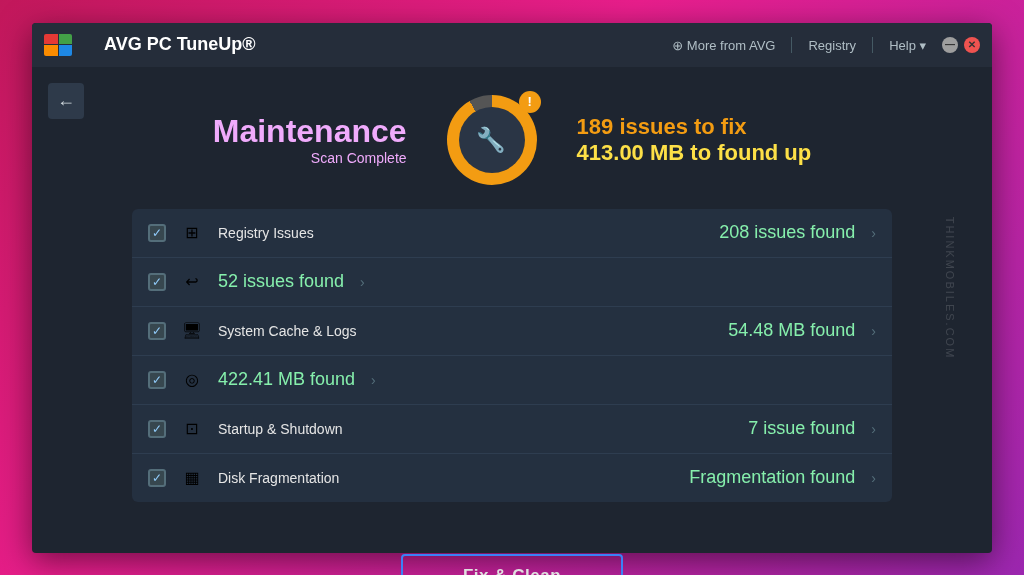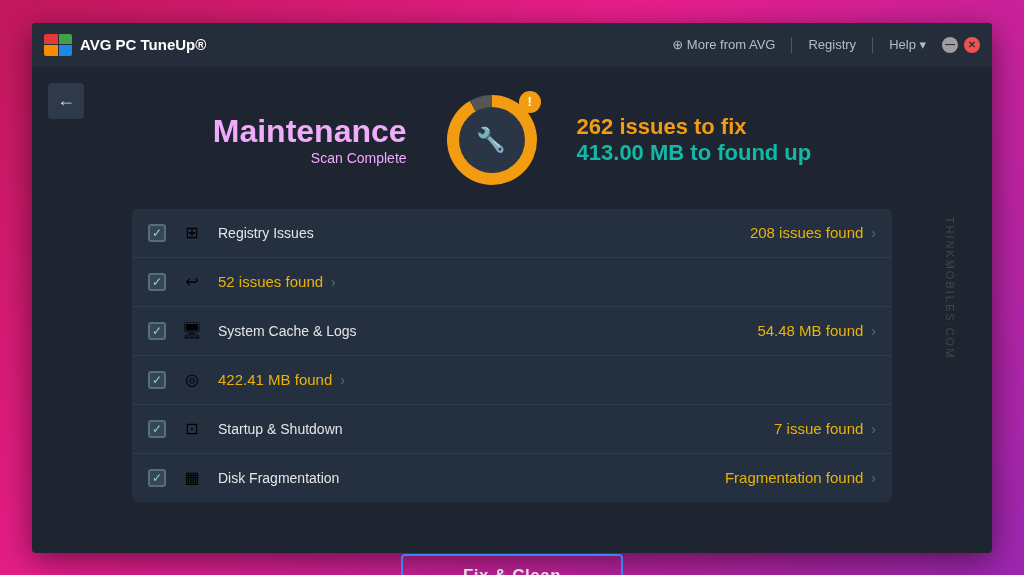"AVG PC TuneUp®" .logo-text { font-size: 15px -> 18px; margin-left: none -> 24px }
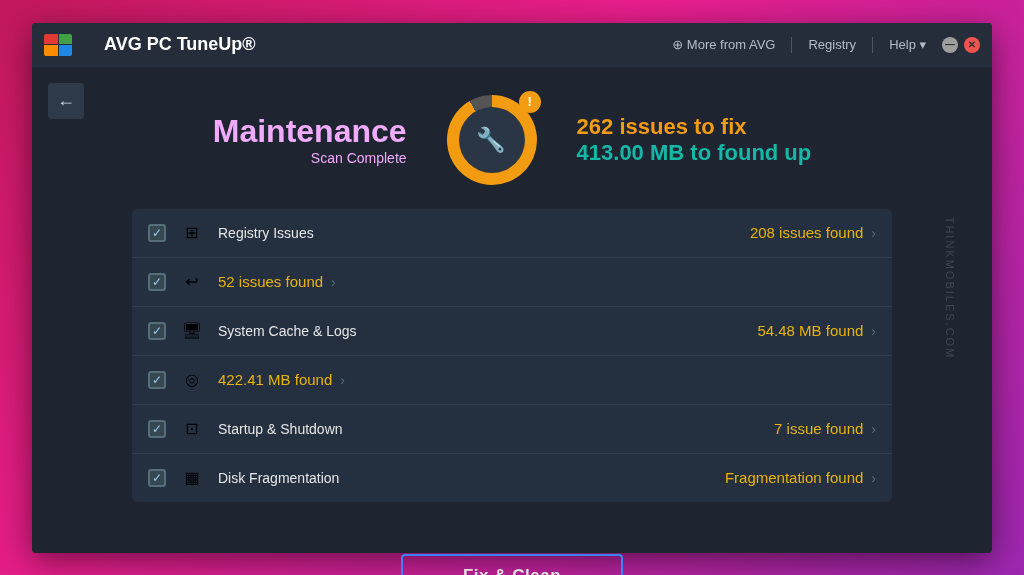"⊕ More from AVG" .title-bar-nav { align-items: center -> flex-end }
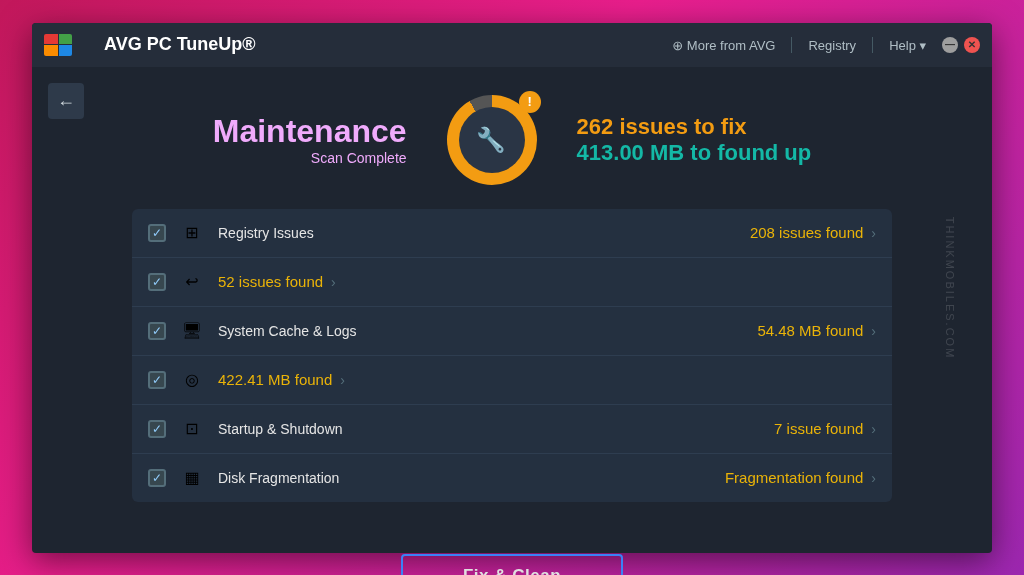"262 issues" span { text: 262 -> 189 }
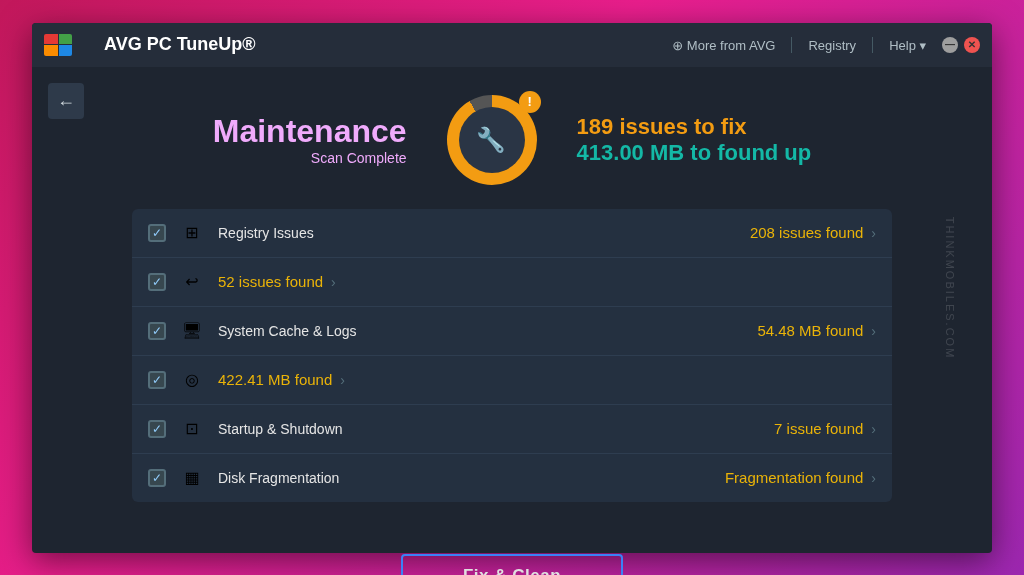"413.00 MB" .stats .line2 span { color: #14b8a6 -> #fde047 }
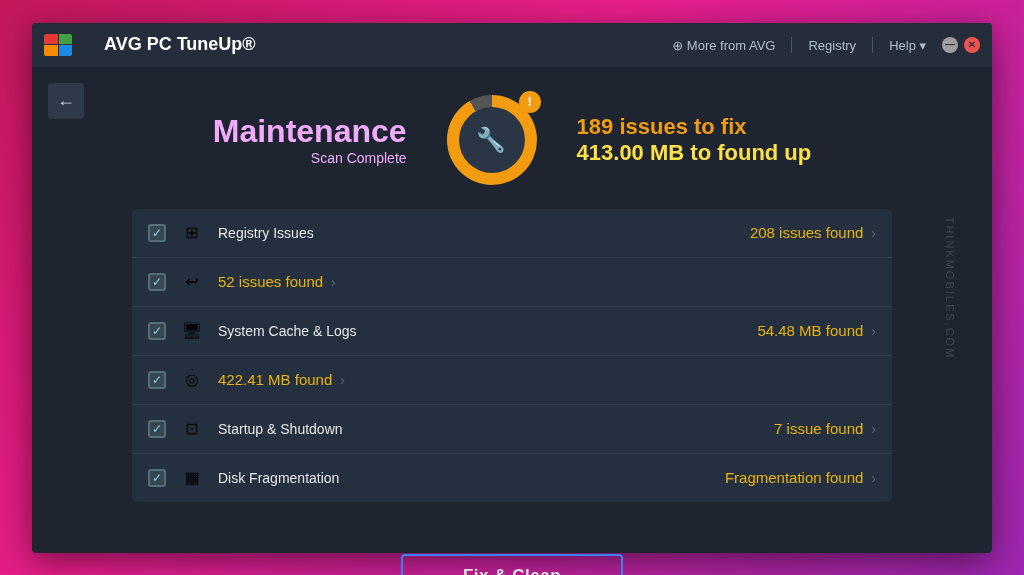"208 issues found" .item-status { color: #eab308 -> #86efac; font-size: 15px -> 18px; margin-right: 8px -> 16px }
